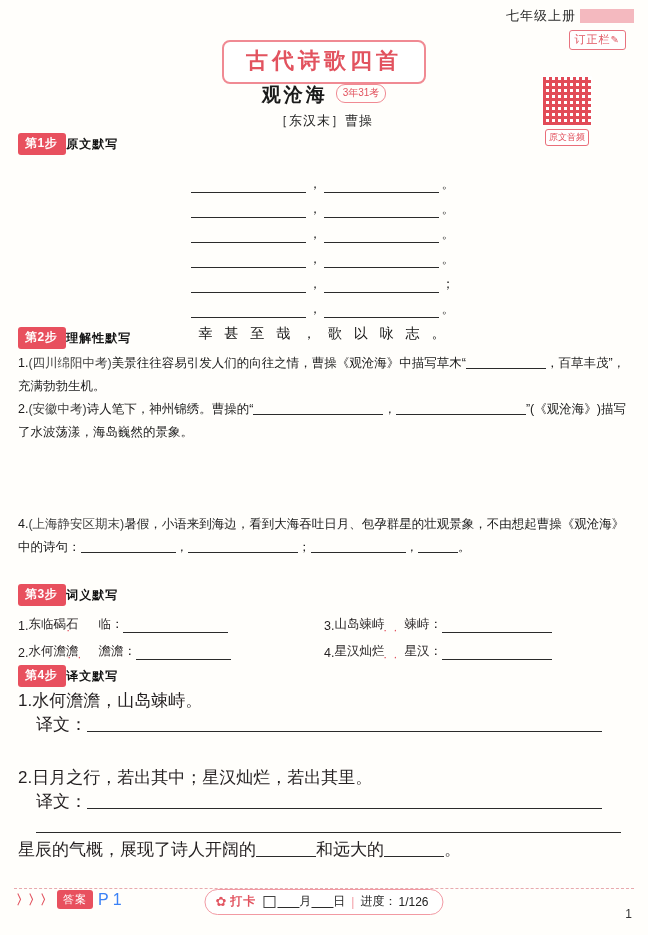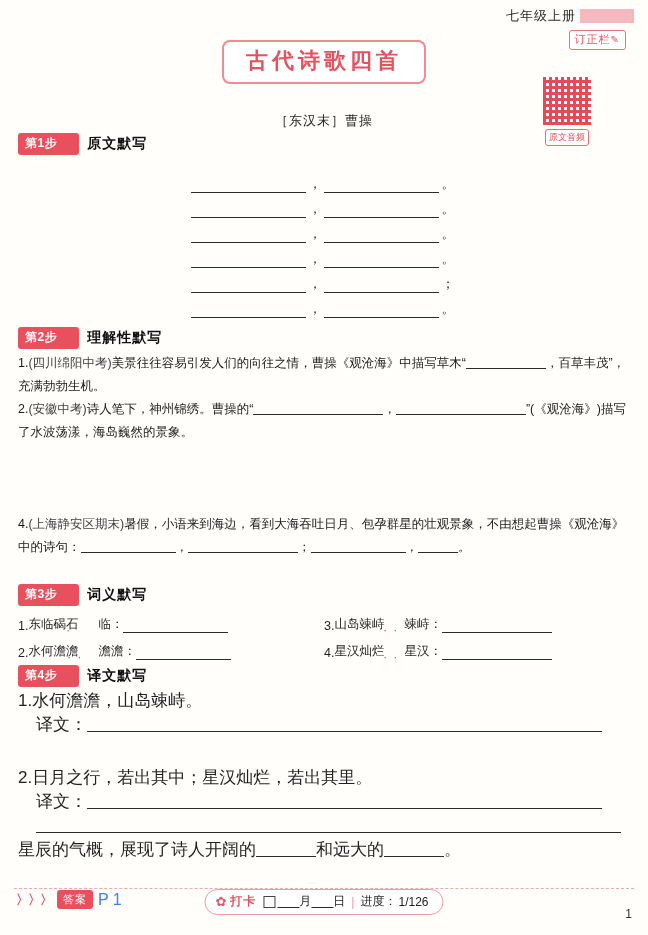"观沧海 3年31考" div.poem-title { html: none -> <div> <span>观沧海</span><span>3年31考</span> </div> }
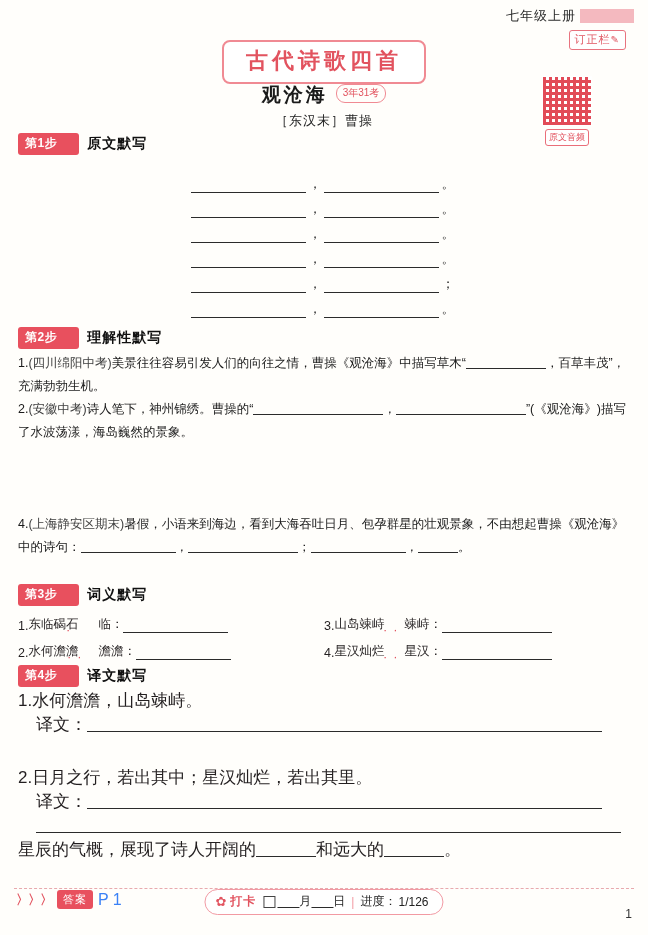"第1步" .step-badge { padding: 2px 22px 3px 7px -> 2px 9px 3px 7px }
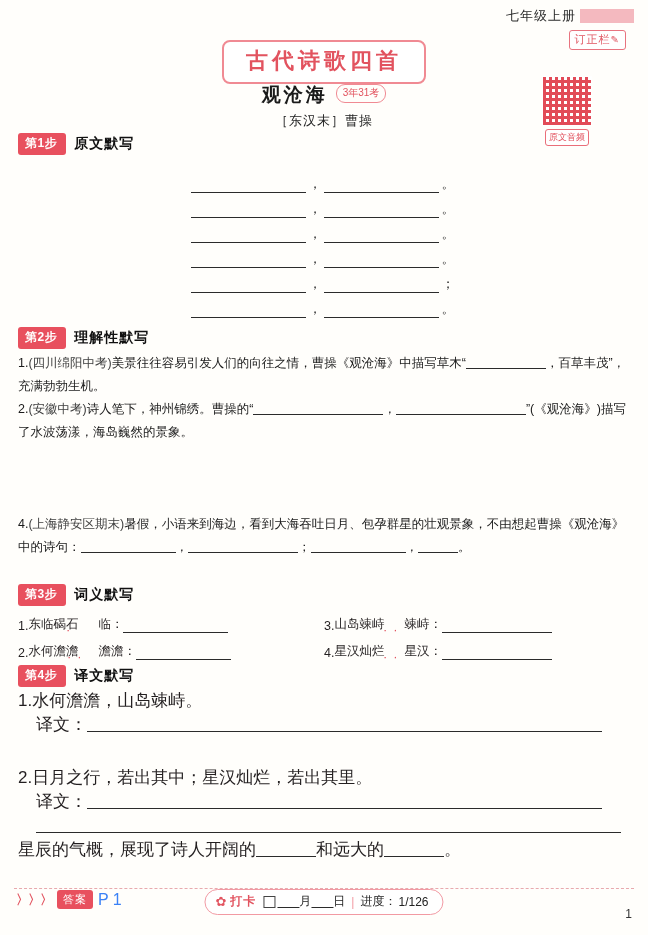"原文默写" .step-label { font-size: 14px -> 12px; margin-left: 8px -> none }
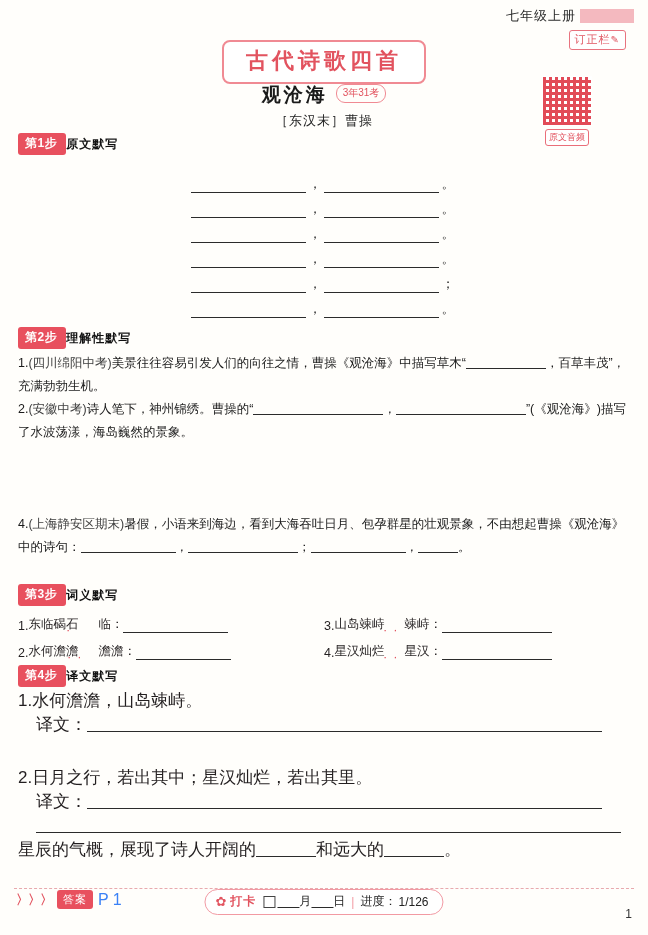"幸 甚 至 哉 ，" div.final-line { html: none -> <div>幸 甚 至 哉 ， 歌 以 咏 志 。</div> }
